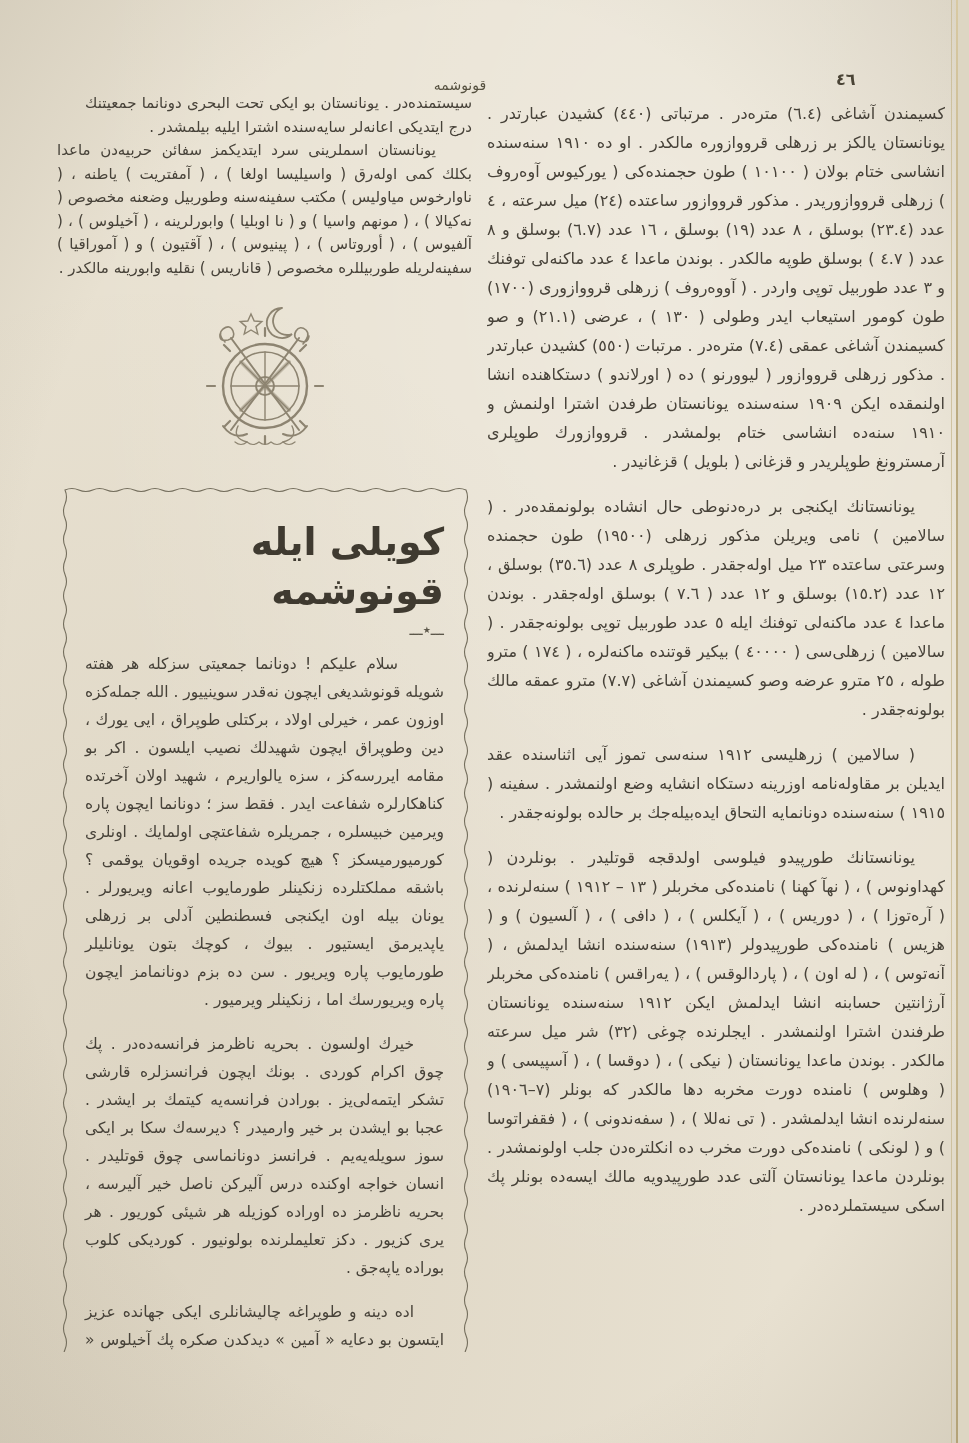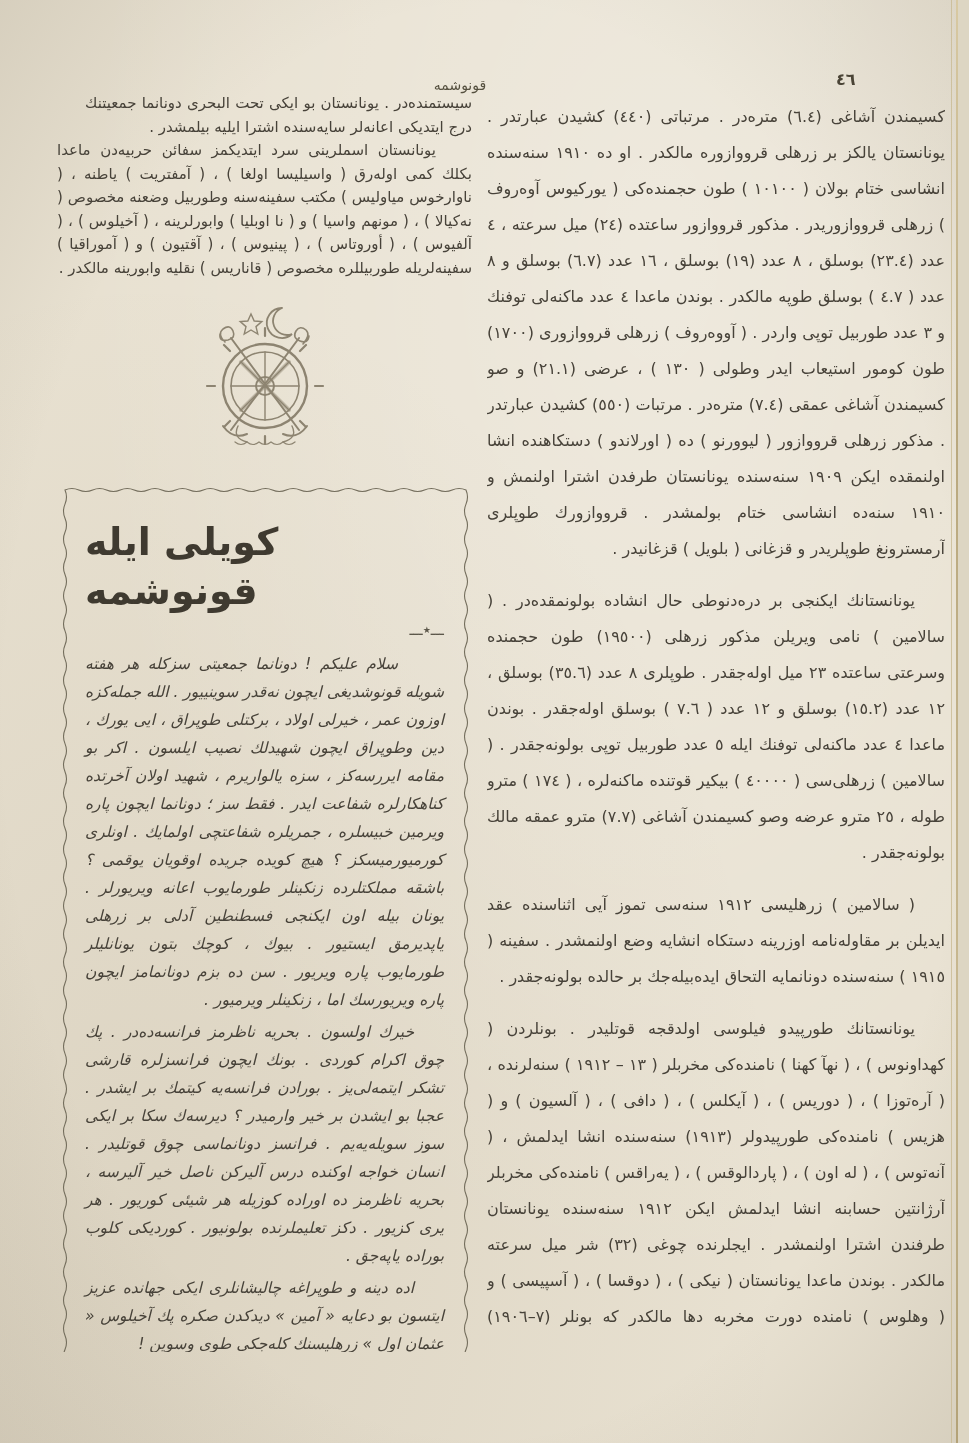"كسيمندن آشاغى (٦.٤) متره‌در ." .col-right { line-height: 36px -> 29px }
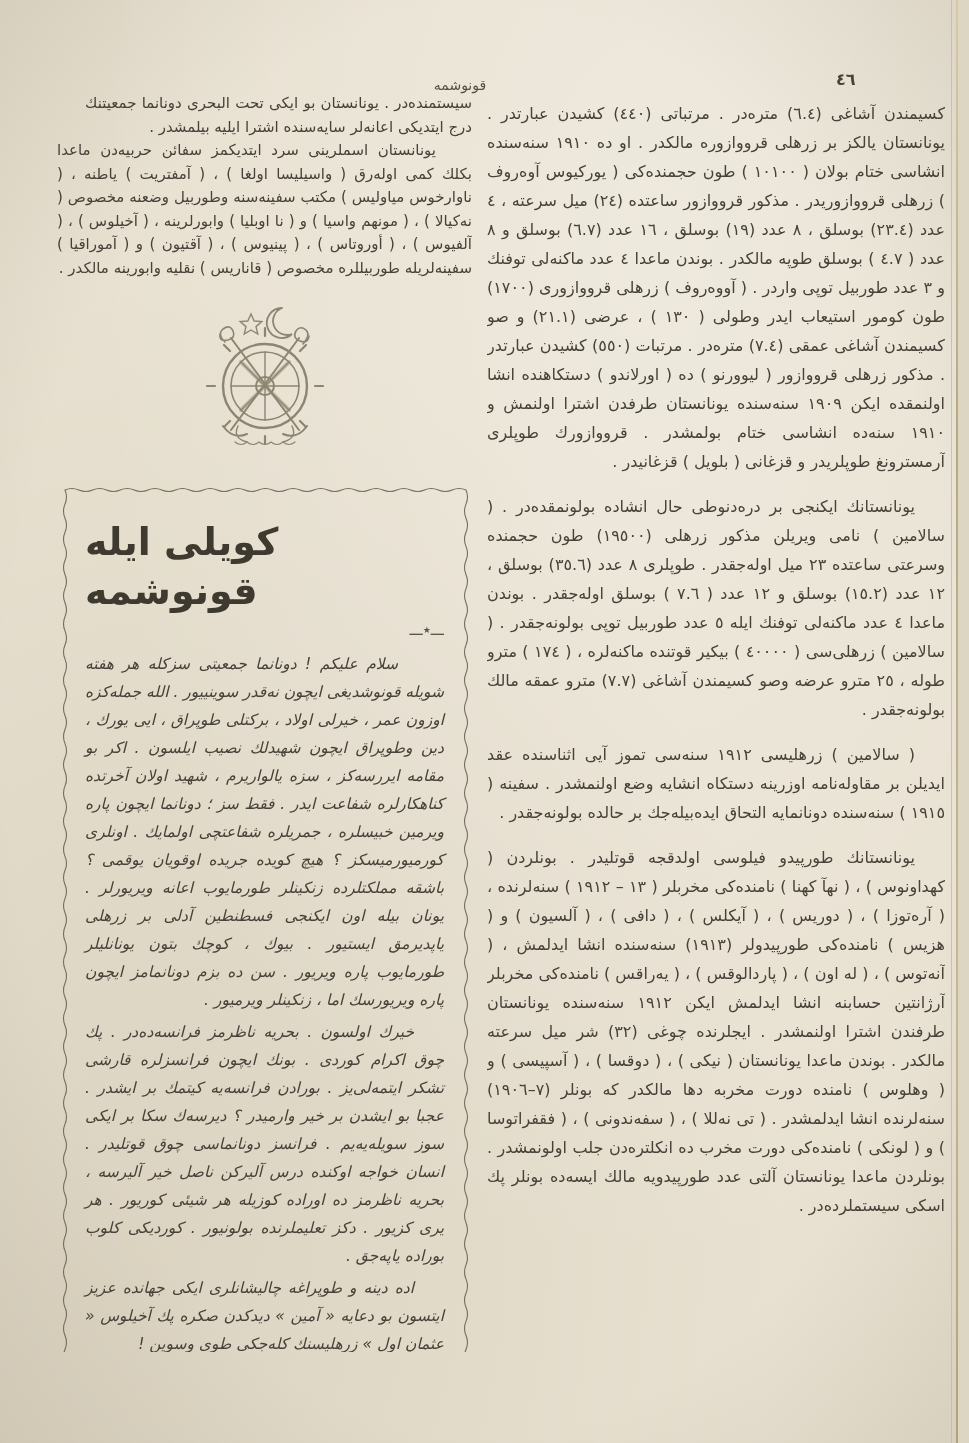"كويلى ايله قونوشمه" .story-title { text-align: left -> right }
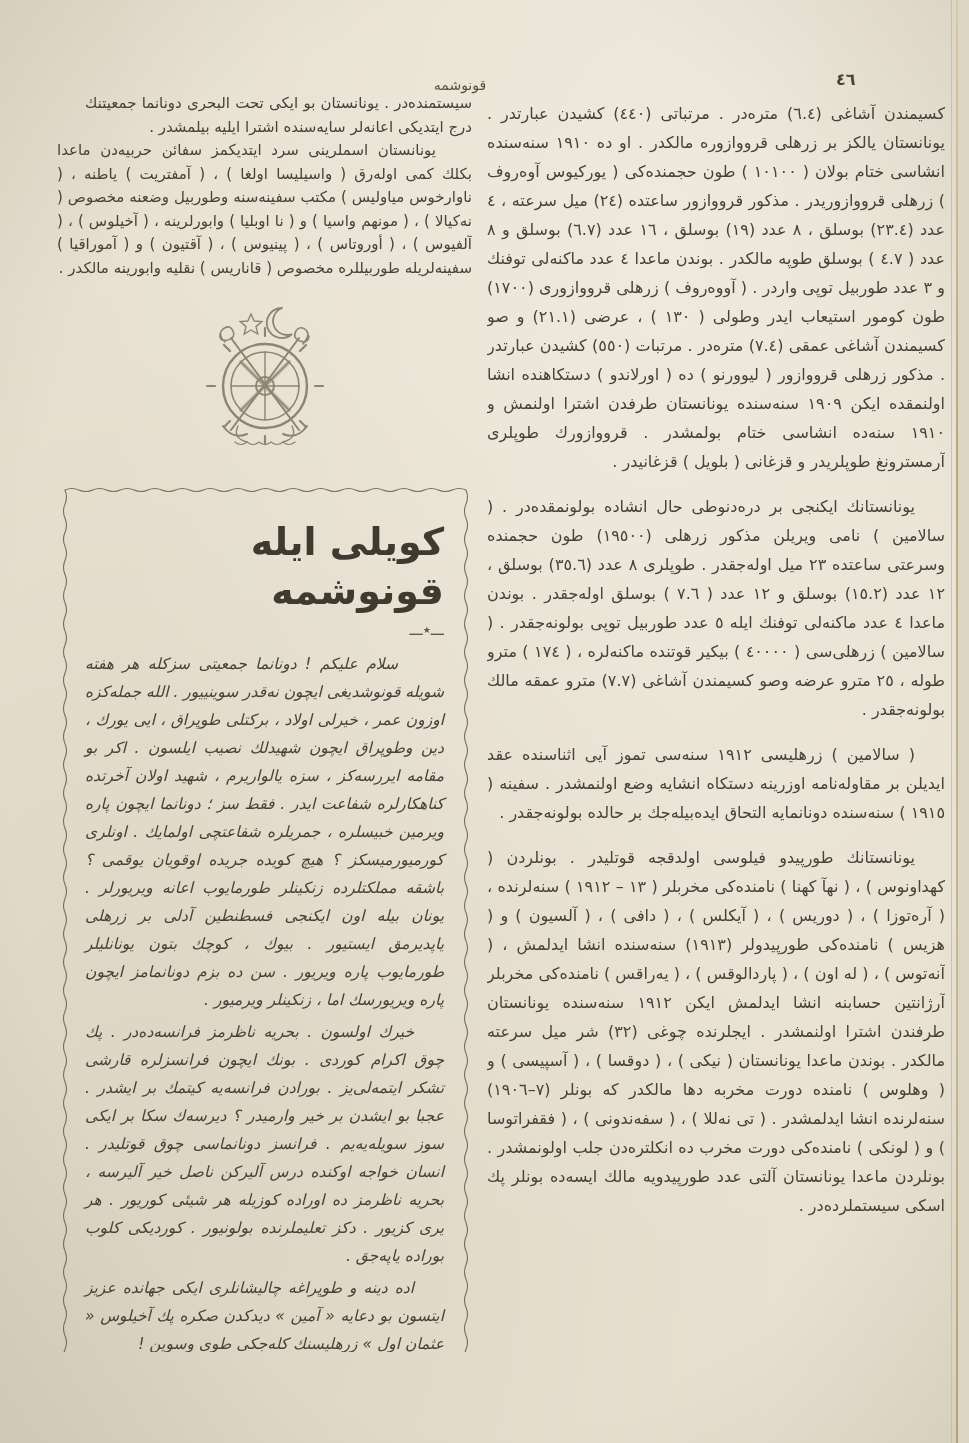"سلام عليكم ! دونانما جمعيتى" .story-text p { font-style: italic -> none }
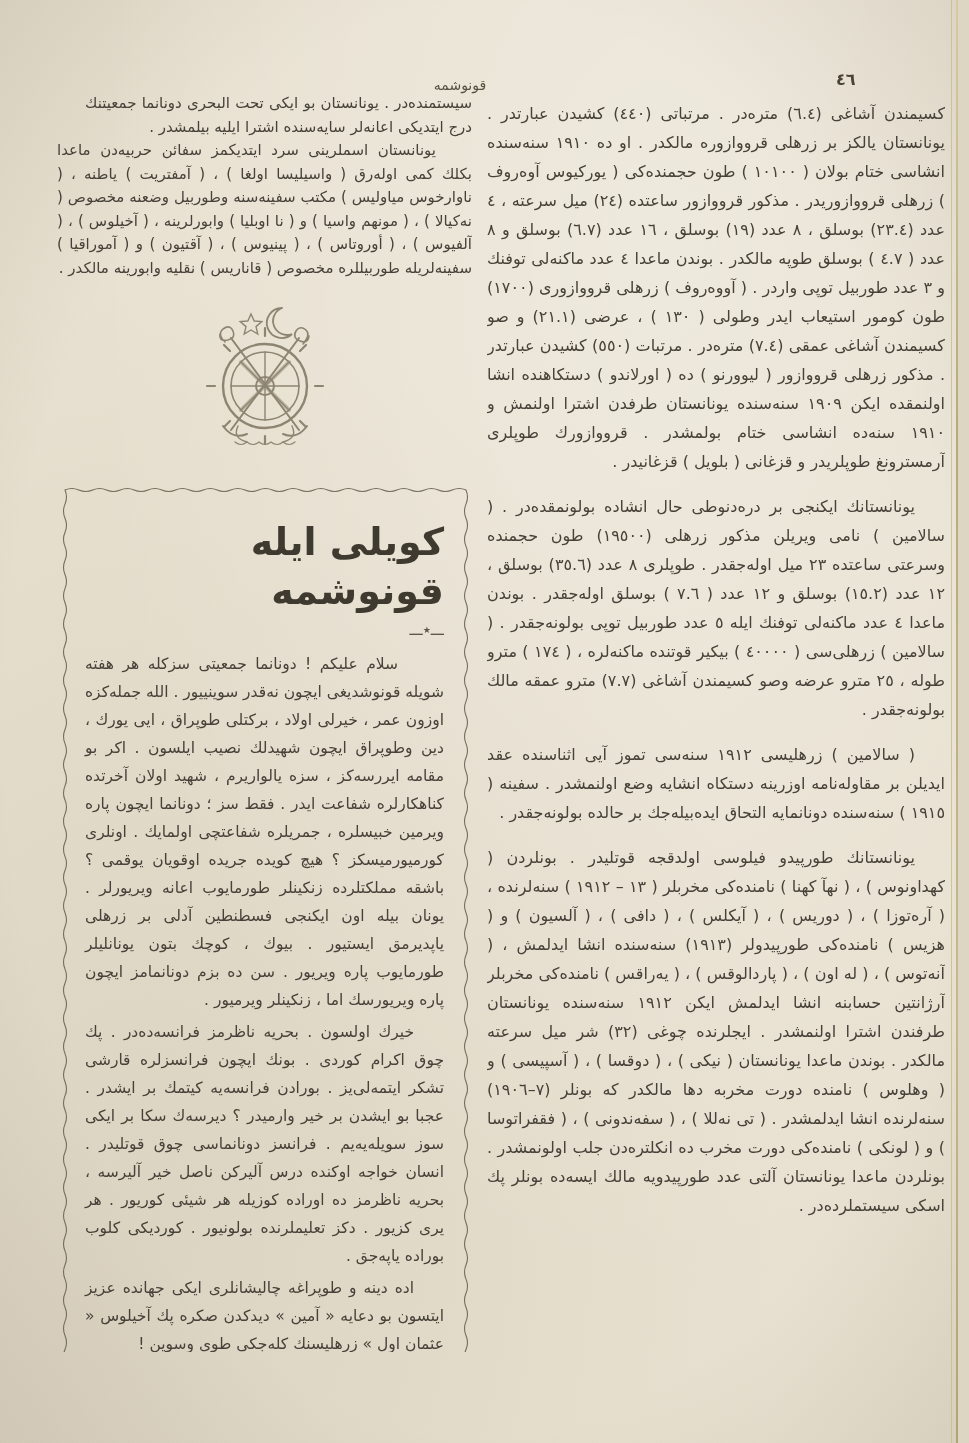"خيرك اولسون . بحريه ناظرمز" .story-text p.p2, .story-text p.p3 { margin-top: 4px -> 16px }
